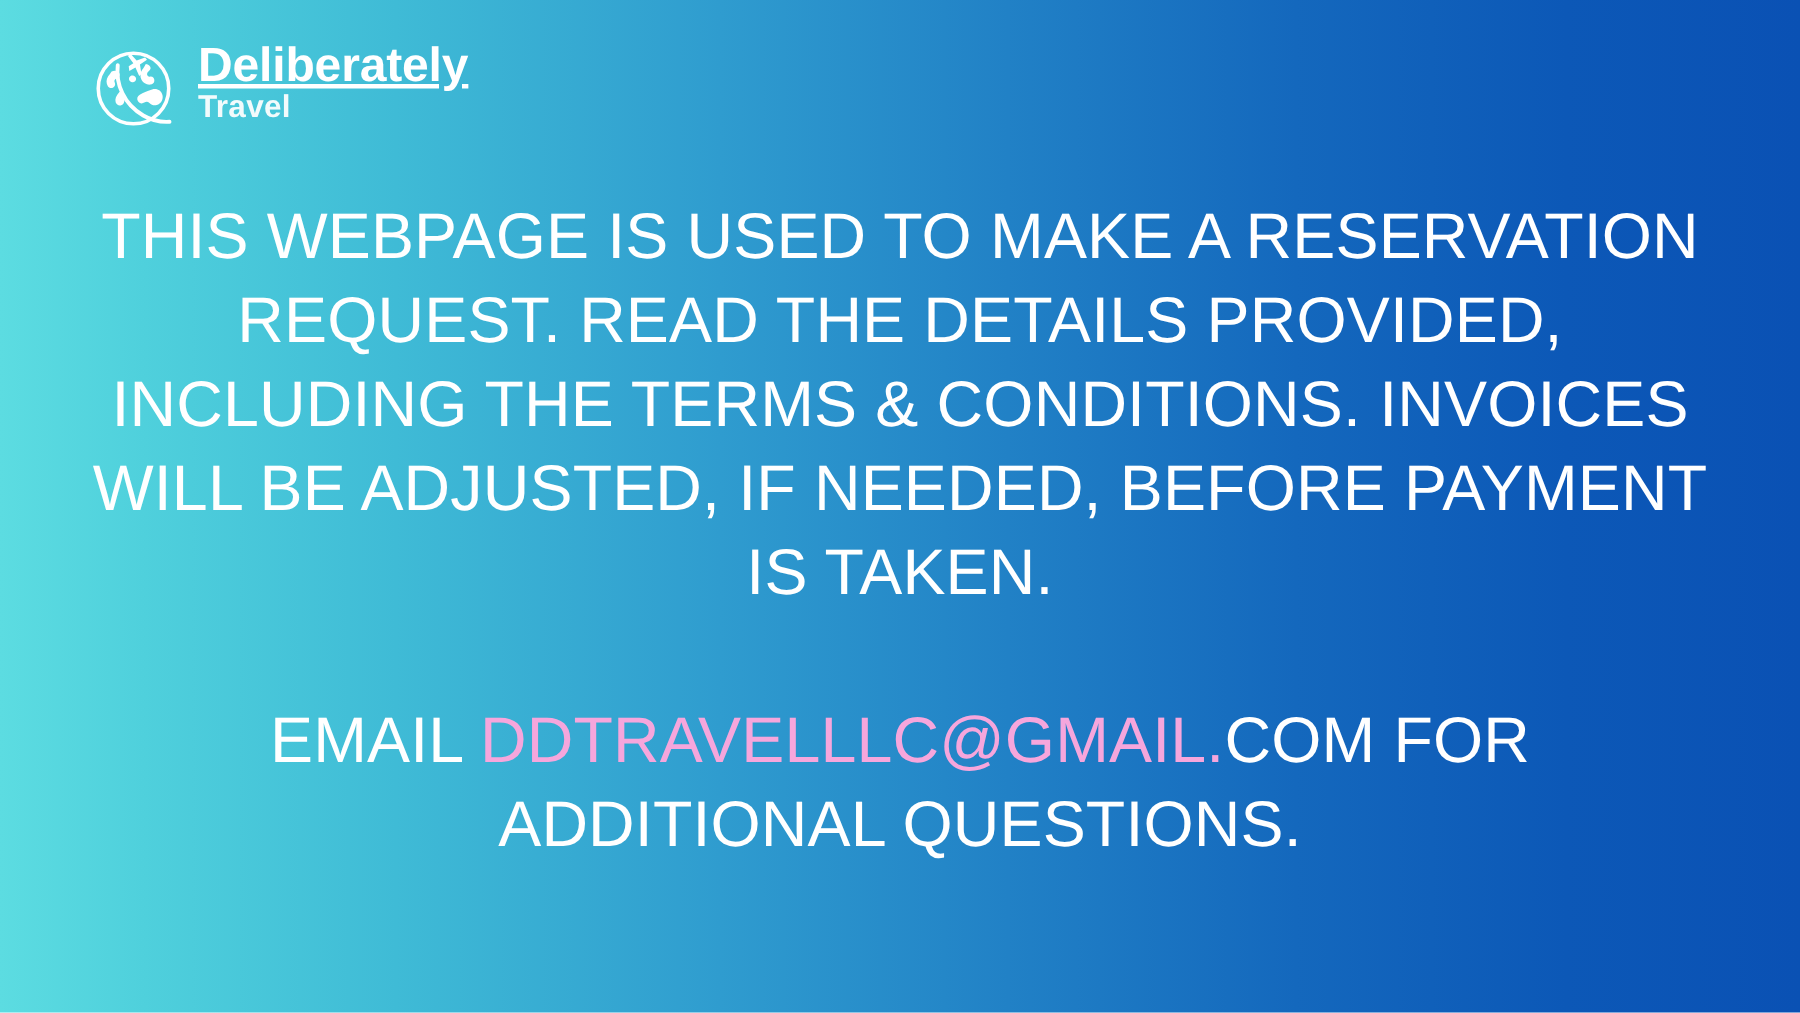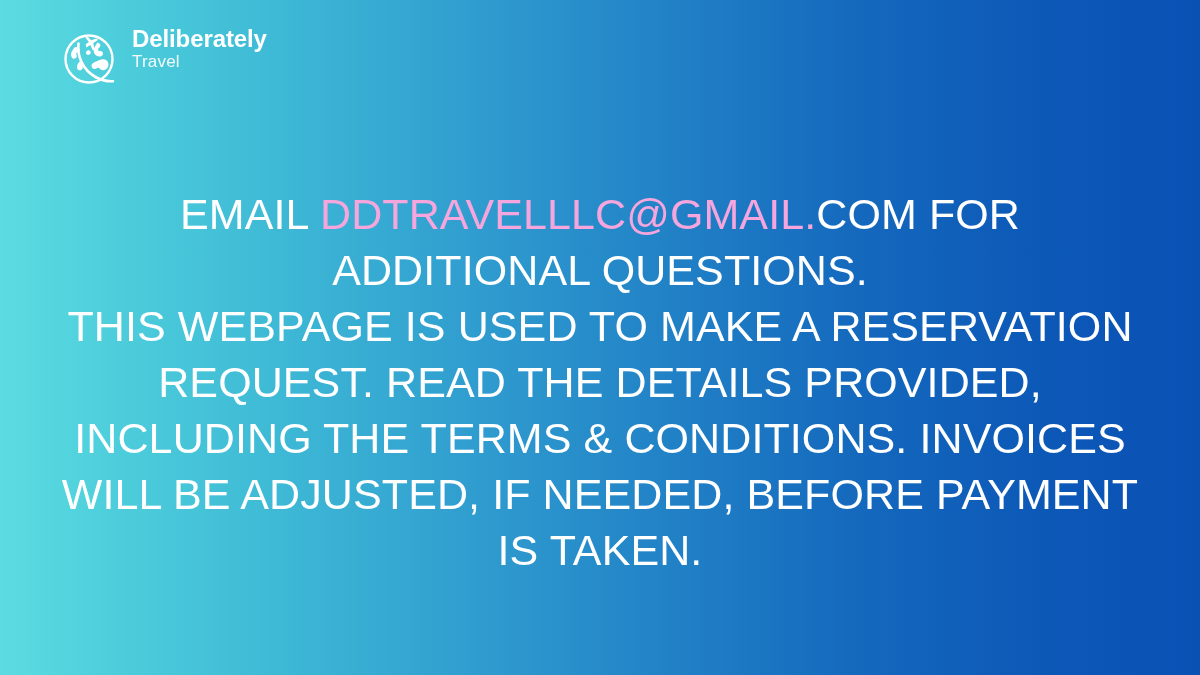"Deliberately" .logo-line-1, .logo-line-2 { font-size: 24px -> 32px; text-decoration: none -> underline }
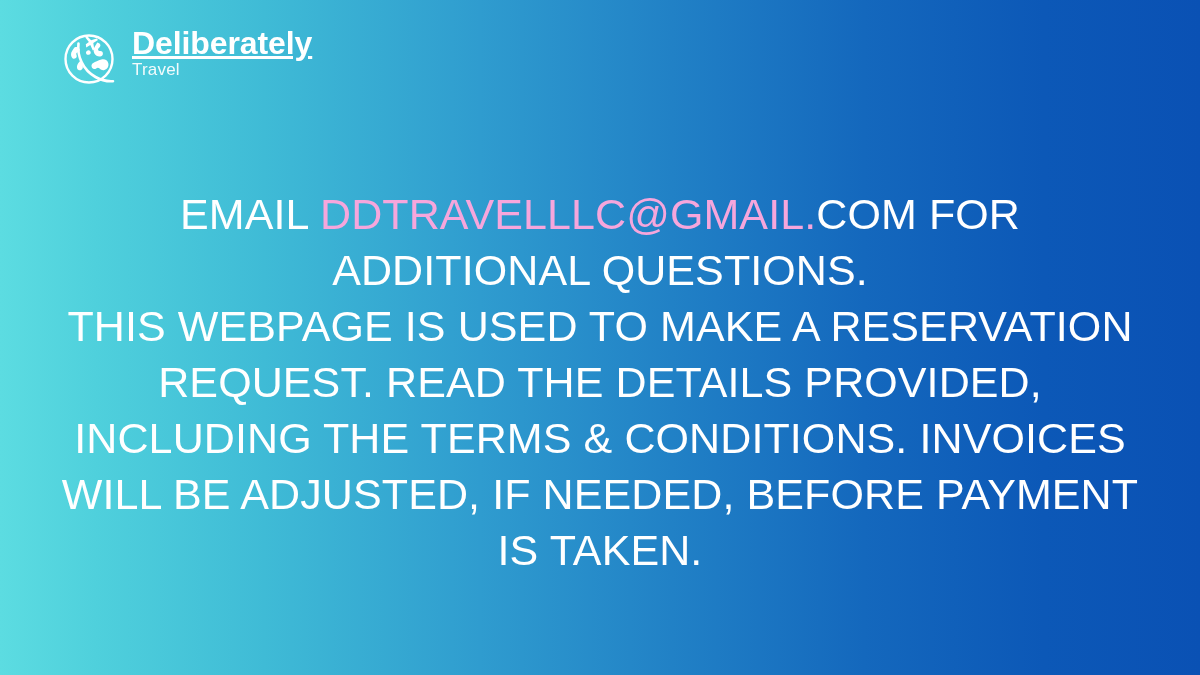"Travel" .logo-line-3 { font-size: 17px -> 21px; font-weight: 400 -> 700 }
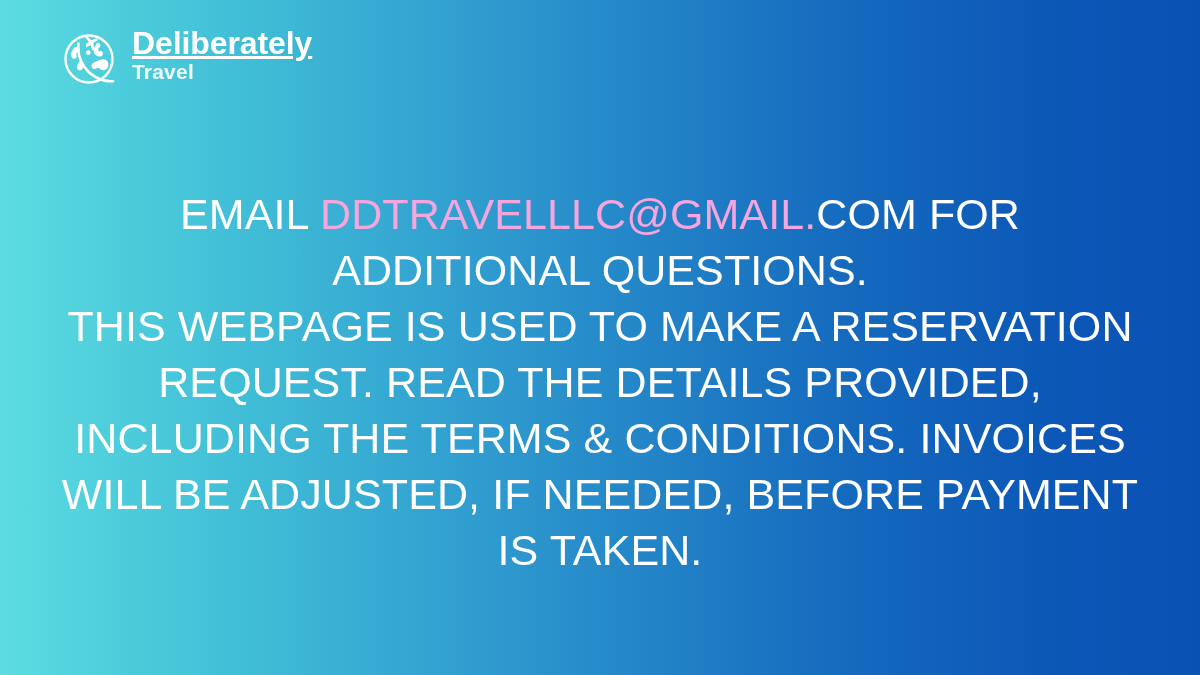"EMAIL DDTRAVELLLC@GMAIL.COM FOR" p.paragraph { order: before "THIS WEBPAGE IS USED TO" -> after "THIS WEBPAGE IS USED TO" }
